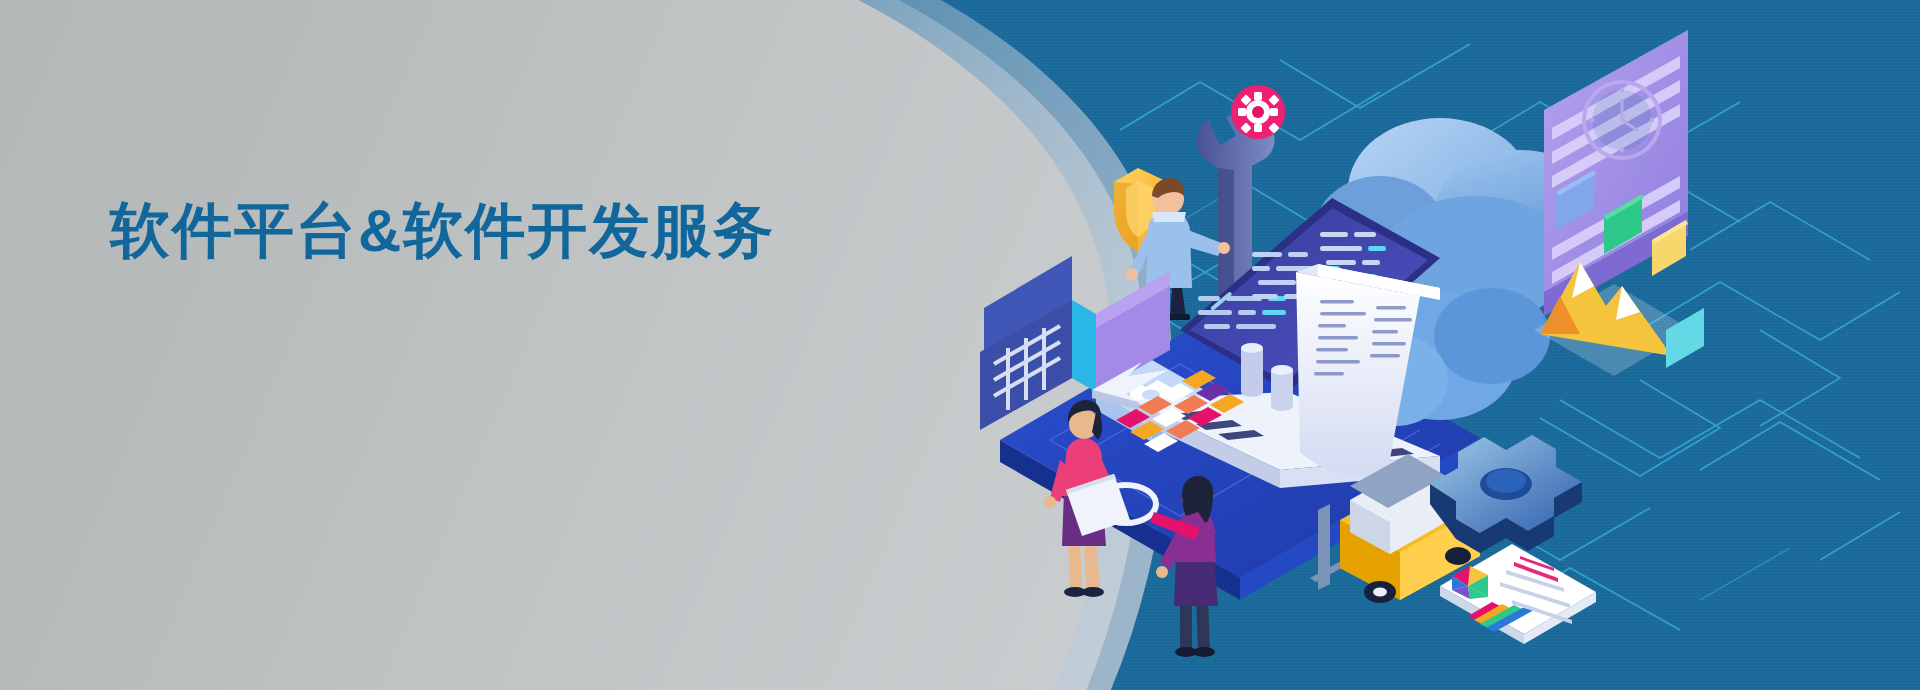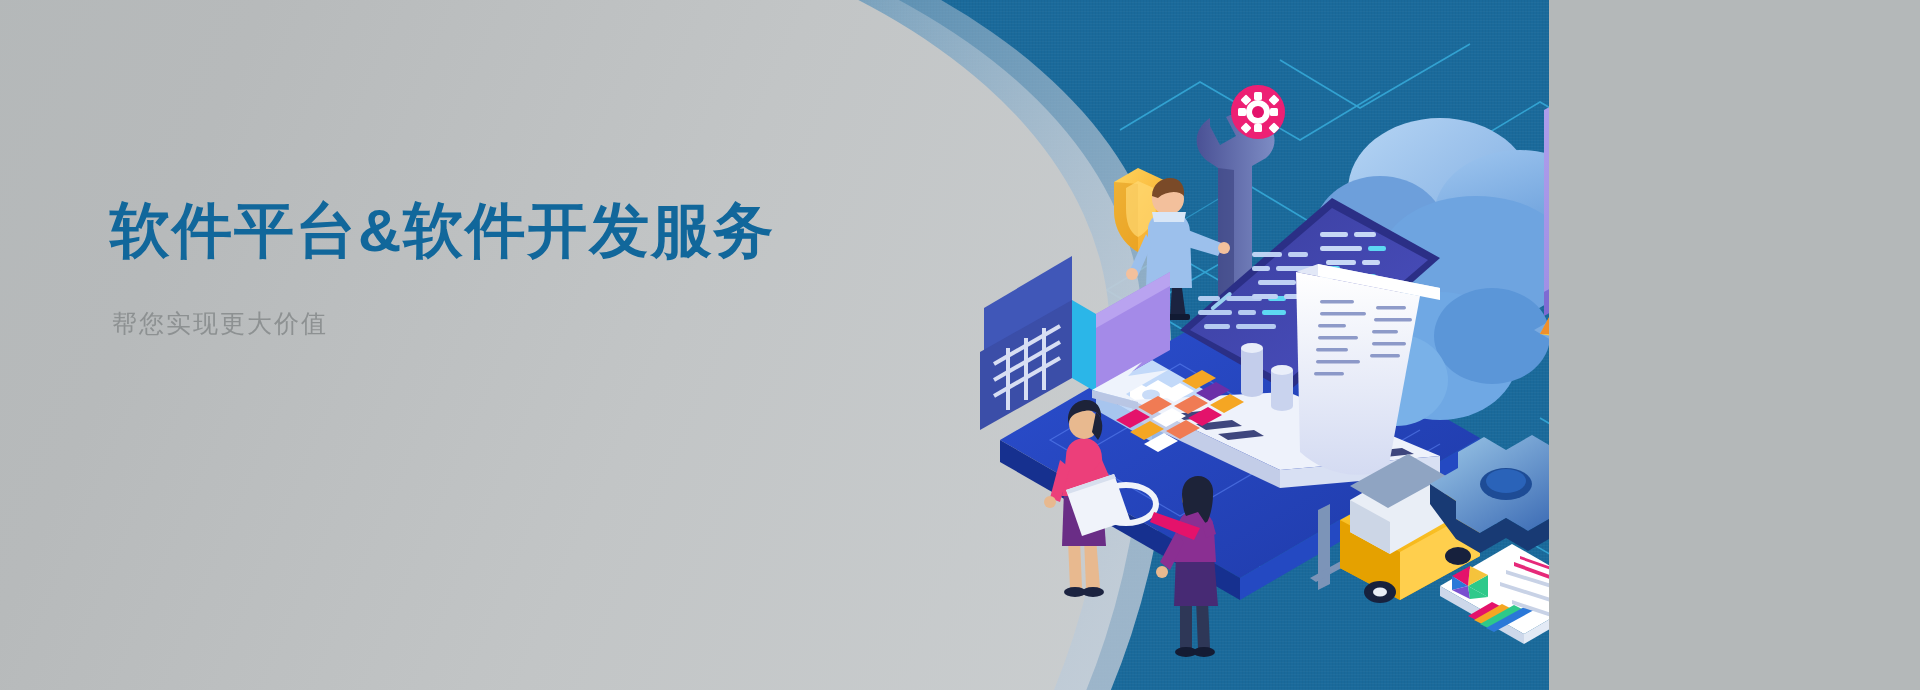"软件平台&软件开发服务" .banner { padding-left: 12px -> none; width: 1537px -> 1920px }
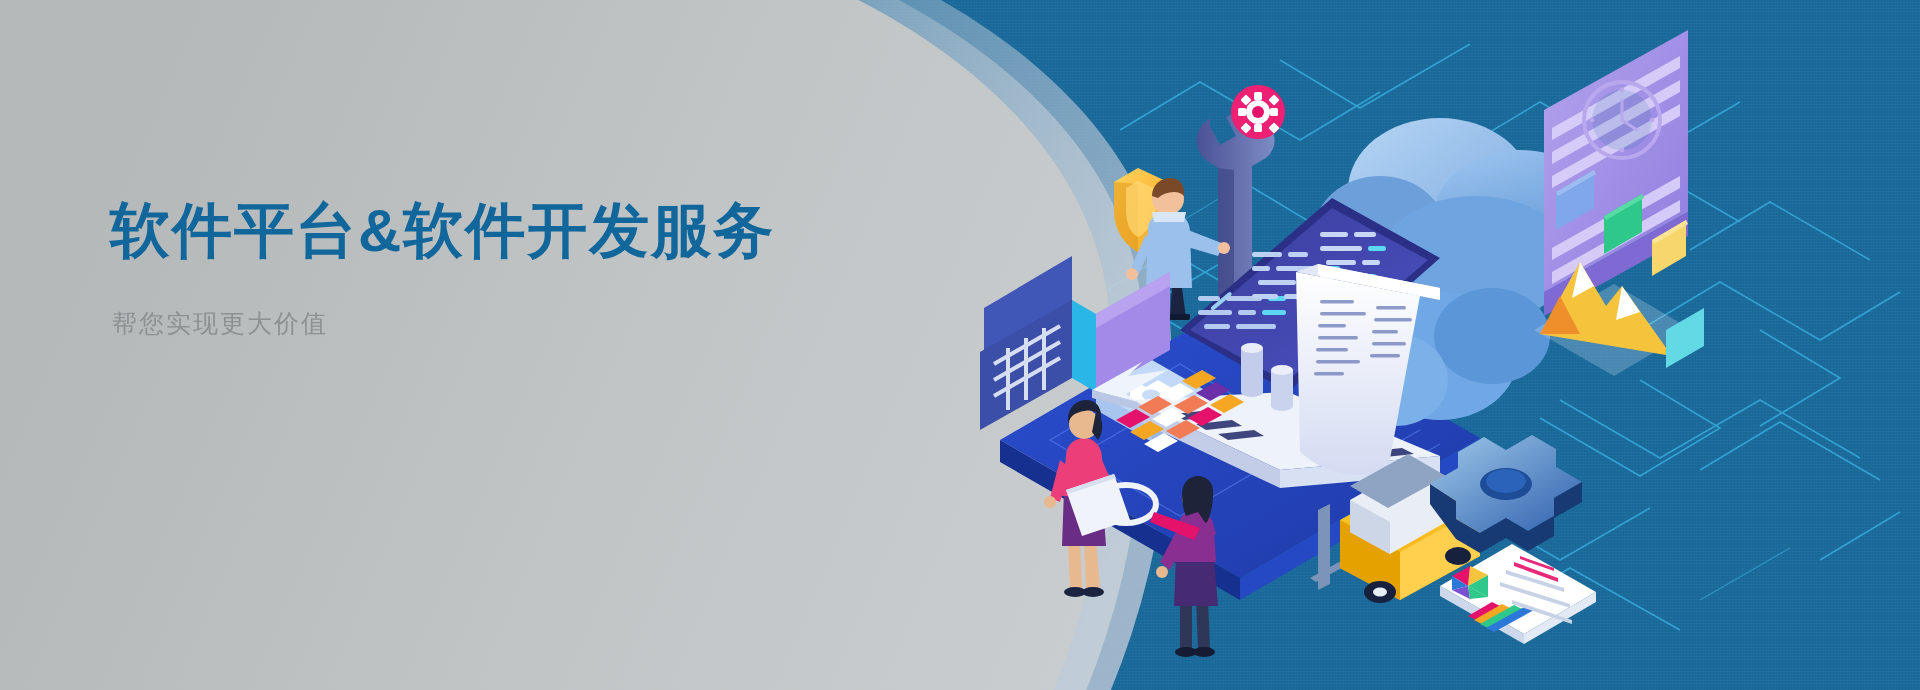"帮您实现更大价值" p.subline { html: <p>帮您实现更大价值</p> -> none }
